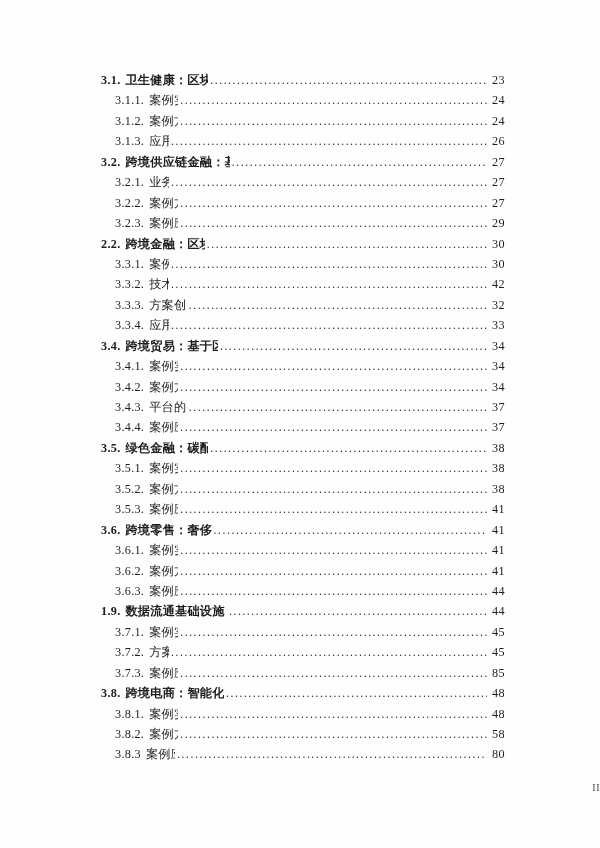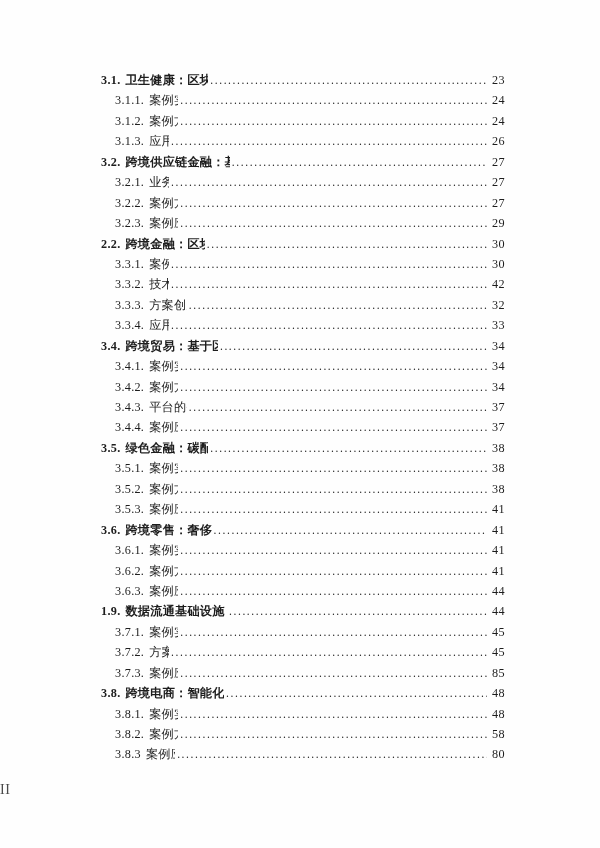"II" .footer-pagenum { font-size: 14px -> 10px; text-align: left -> right }
